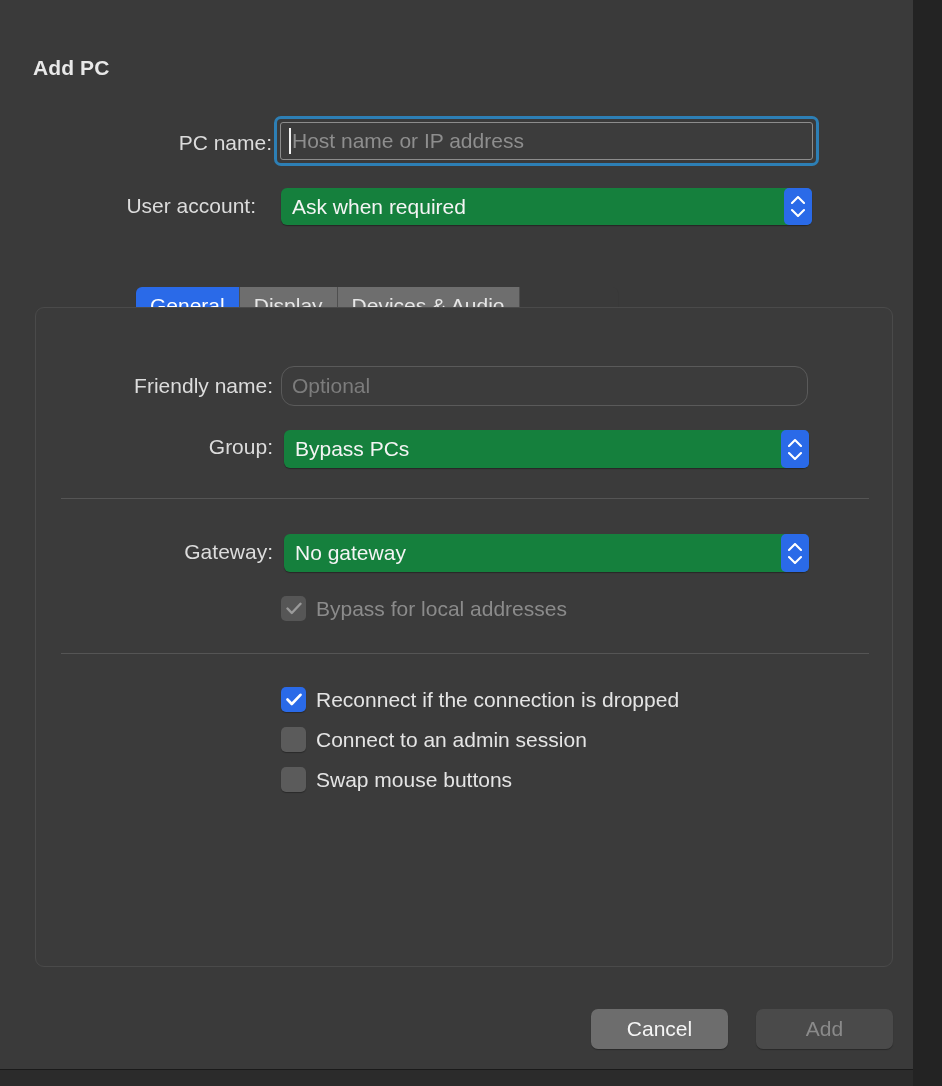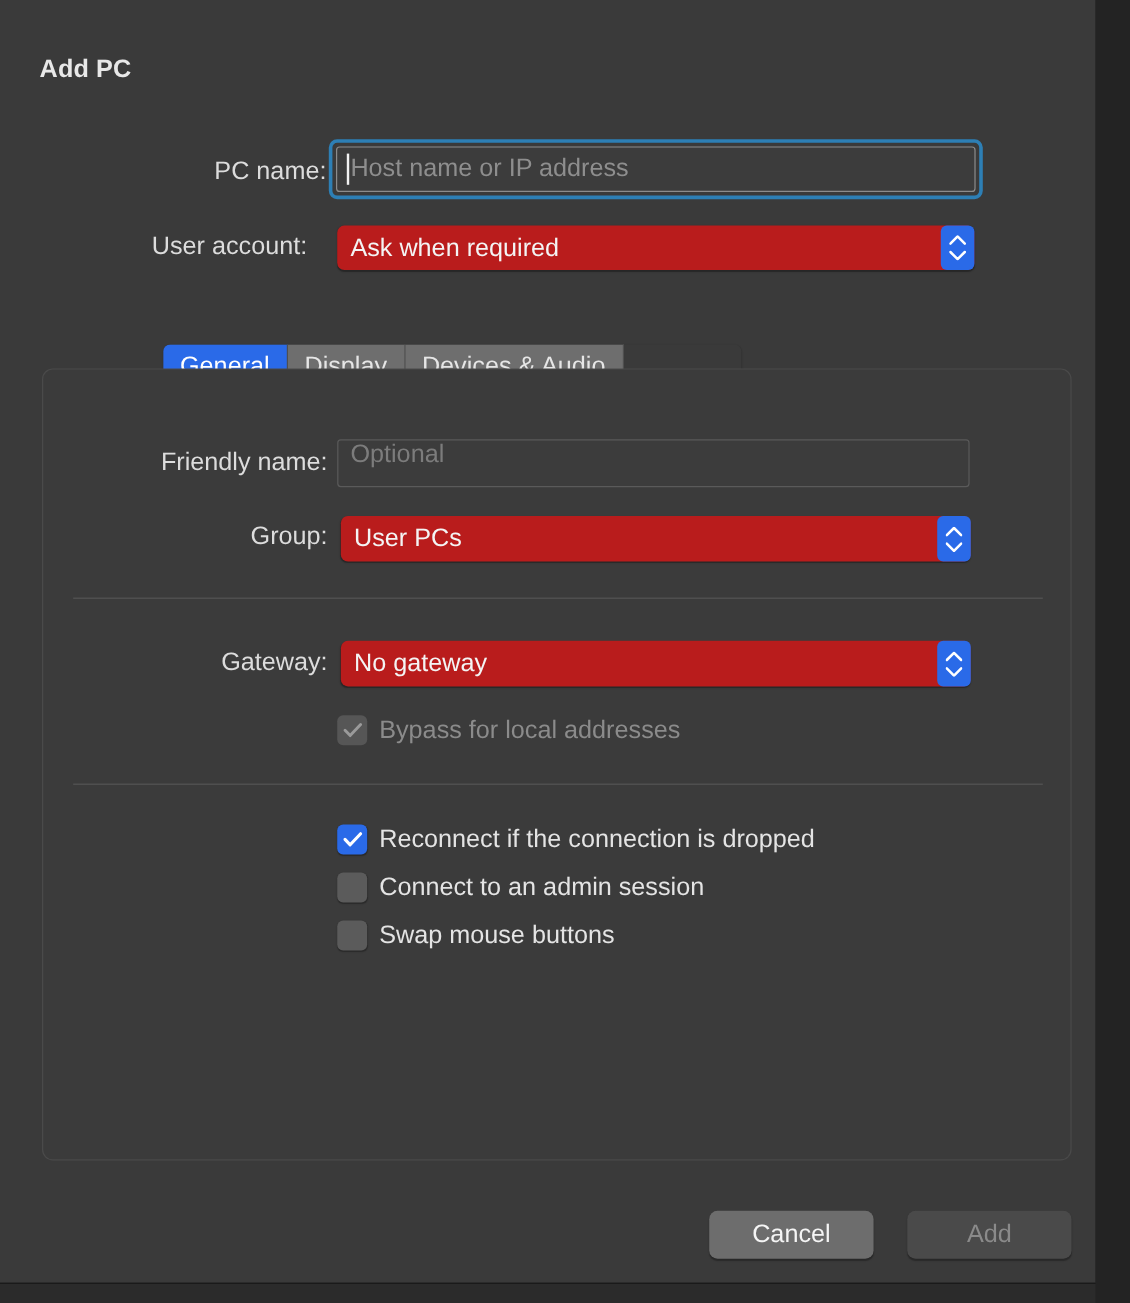"Add PC" #title { top: 46px -> 56px }
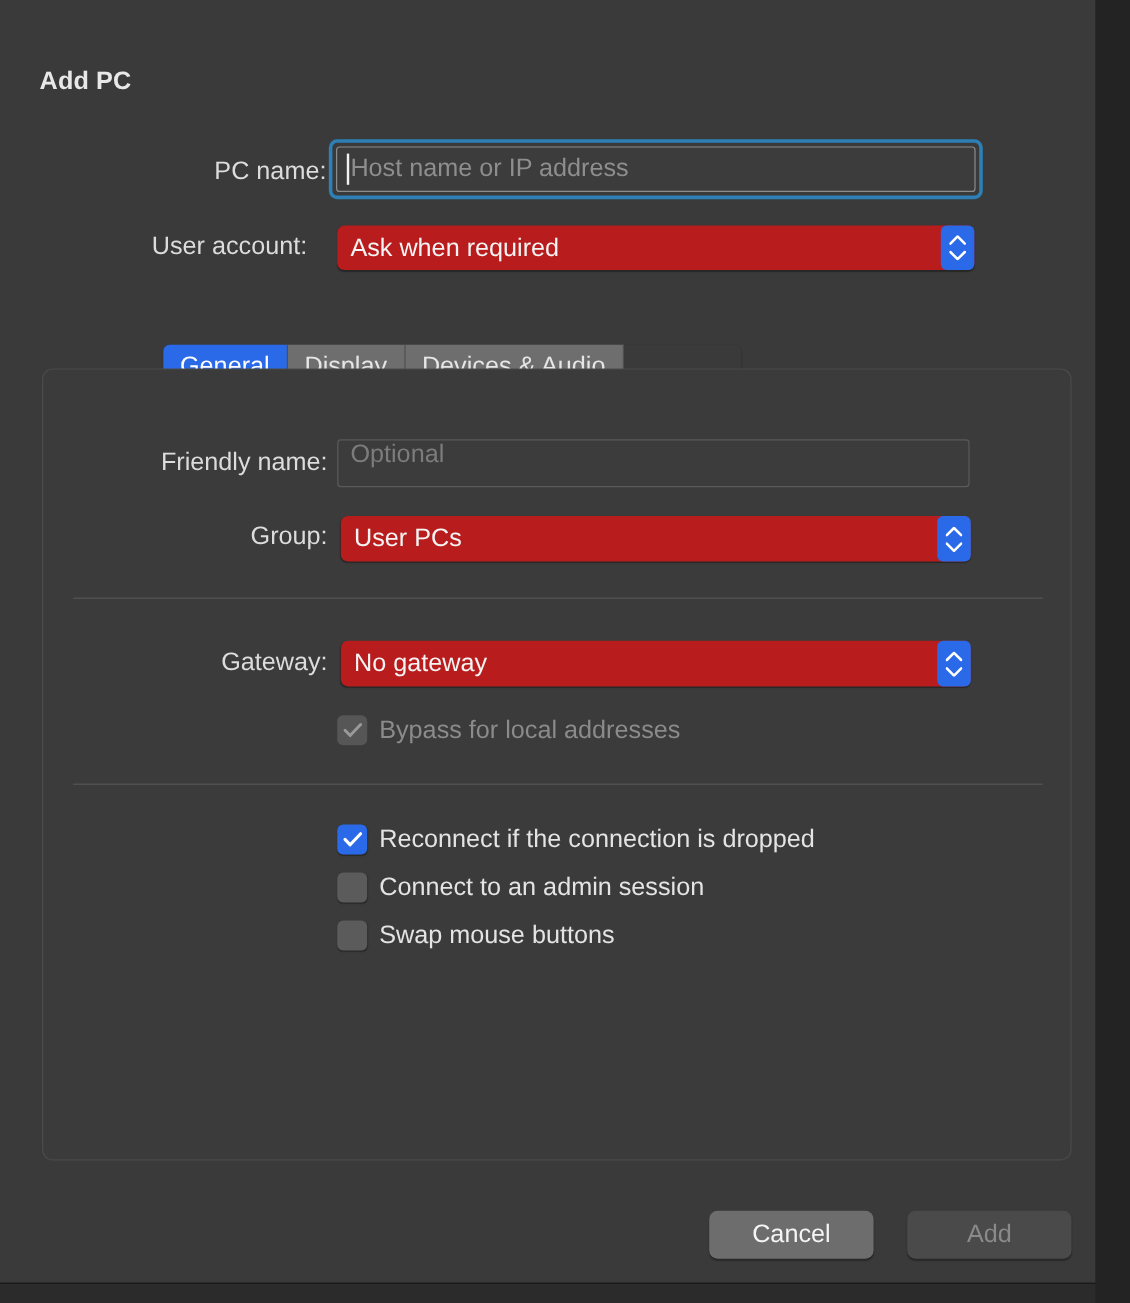"Ask when required" .popup { background: #b91c1c -> #15803d }
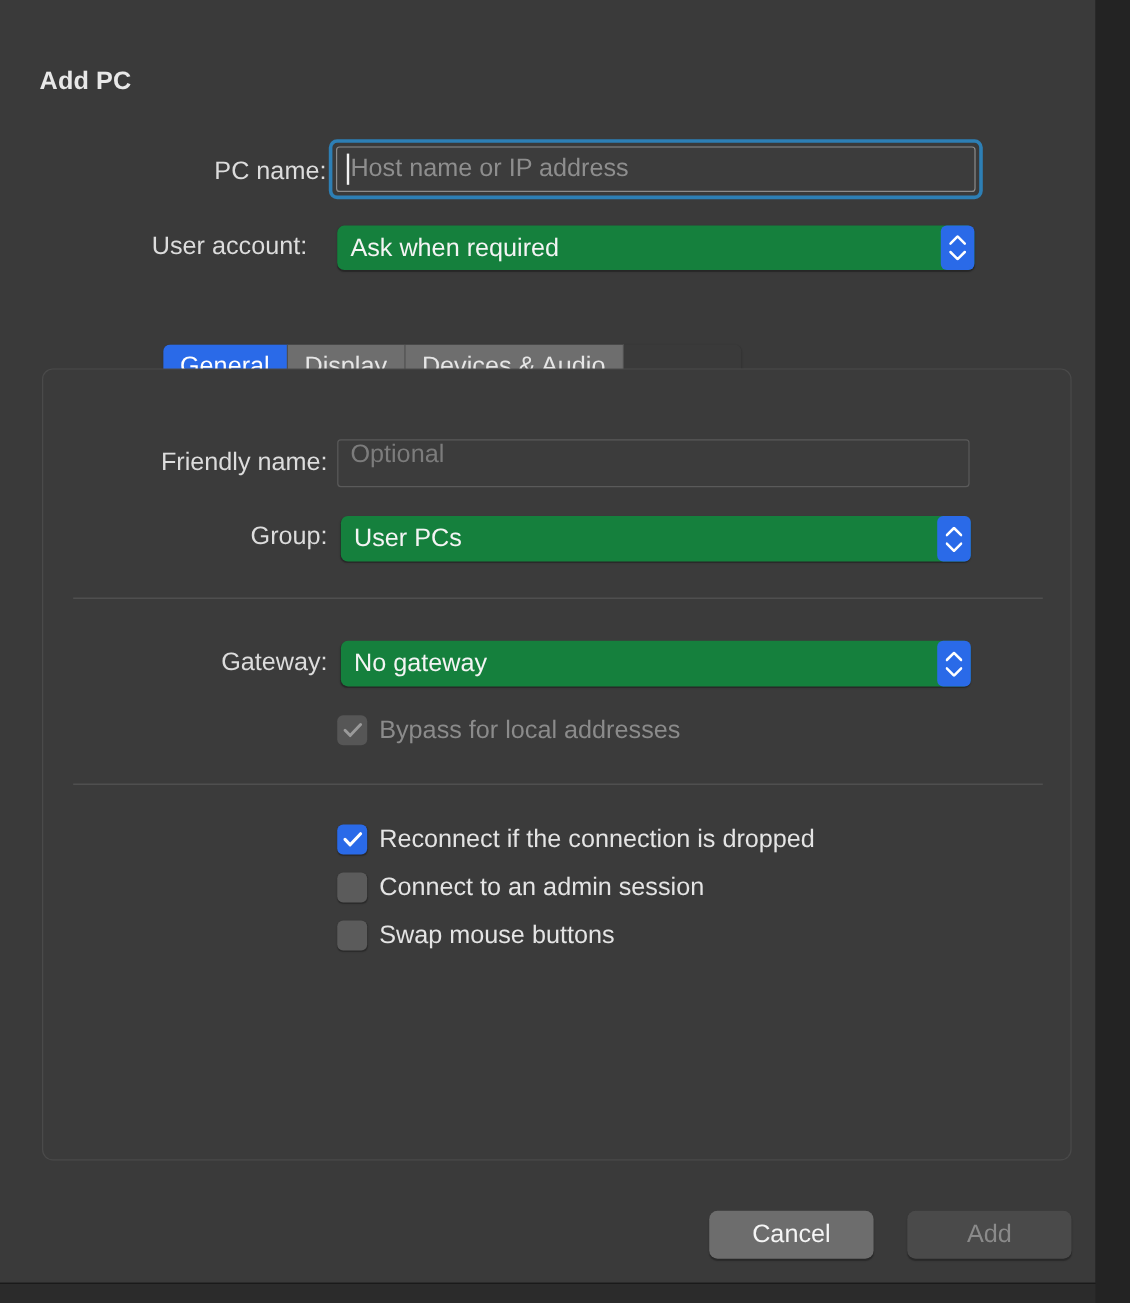"Optional" .plain-field { align-items: flex-start -> center; border-radius: 3px -> 13px }
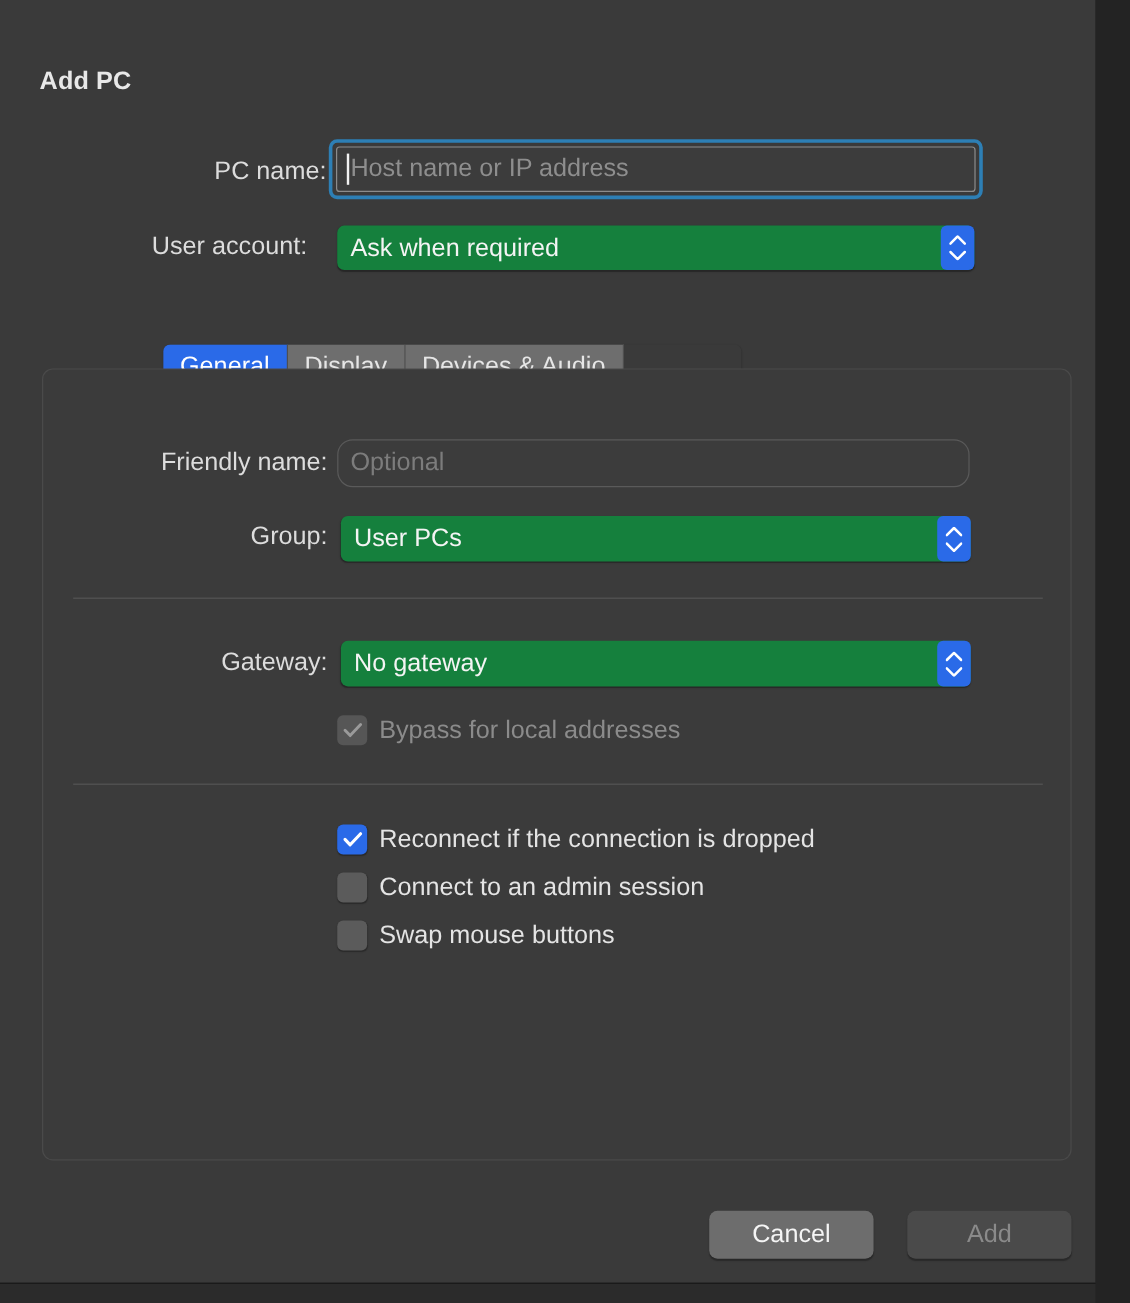"User PCs" span.pval { text: User -> Bypass }
